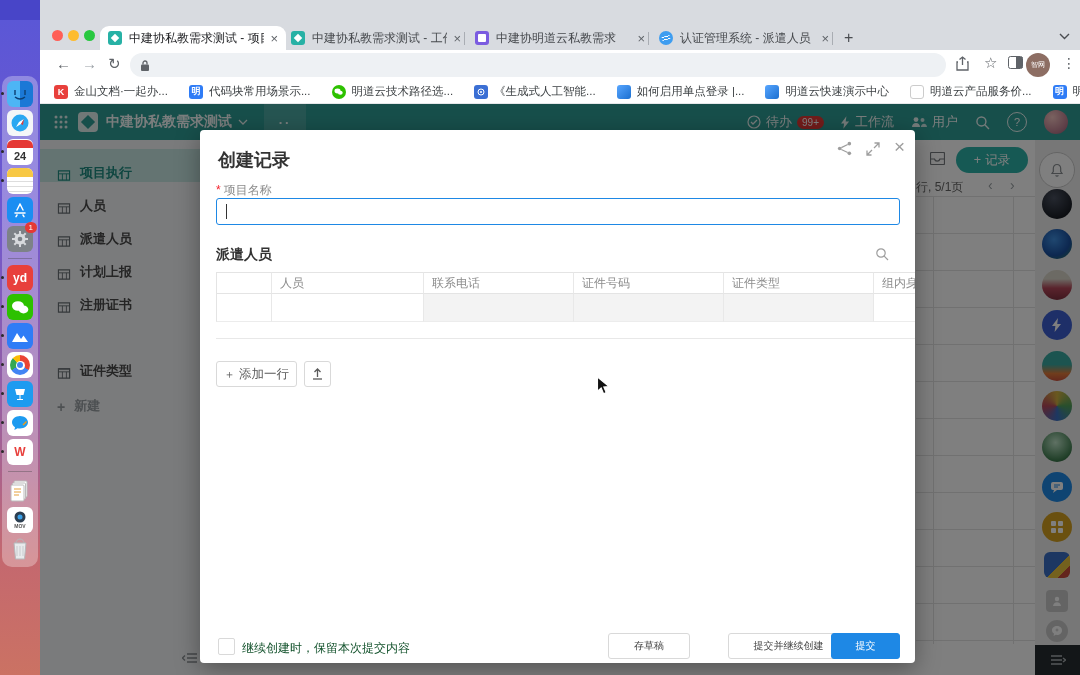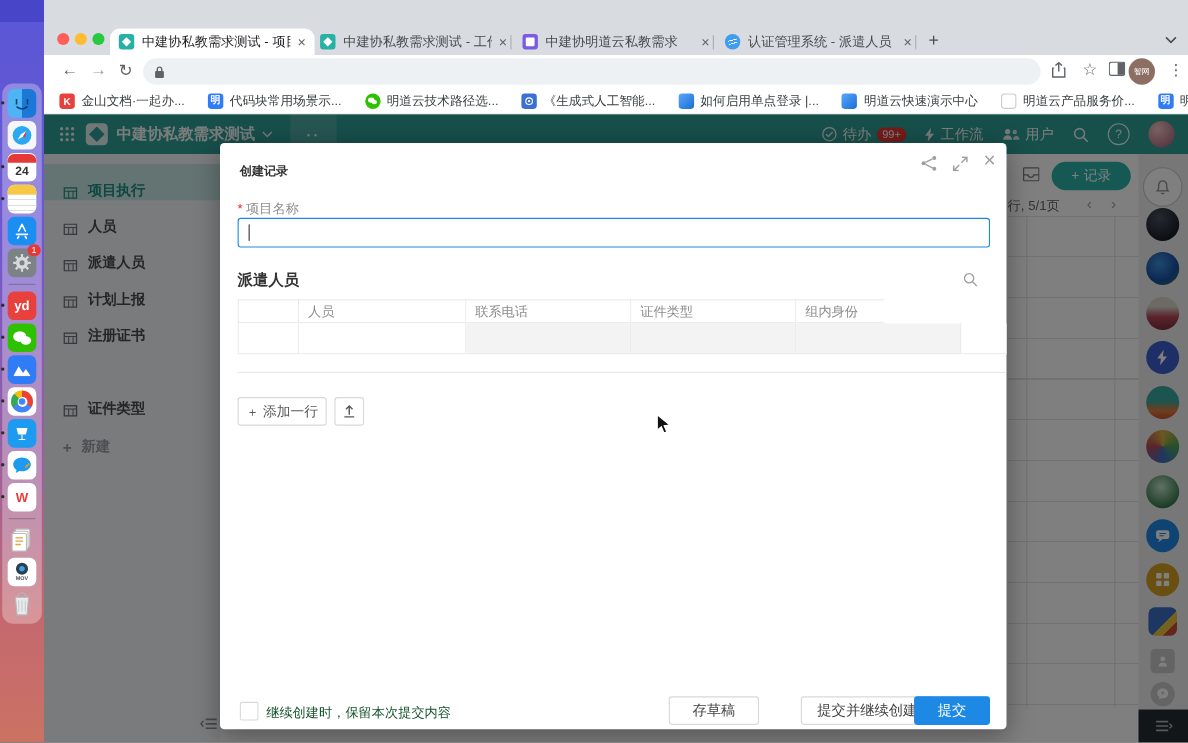"创建记录" .m-title { font-size: 11px -> 18px }
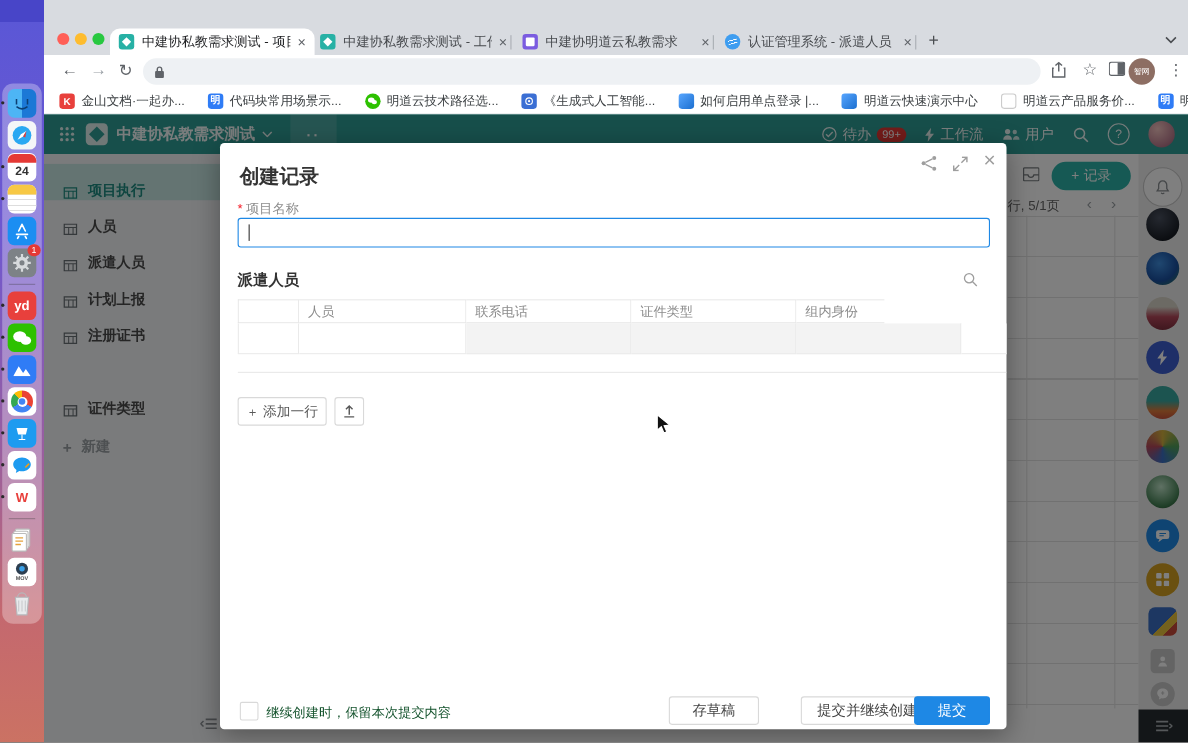"证件号码" div.mtc { html: none -> <div>证件号码</div> }
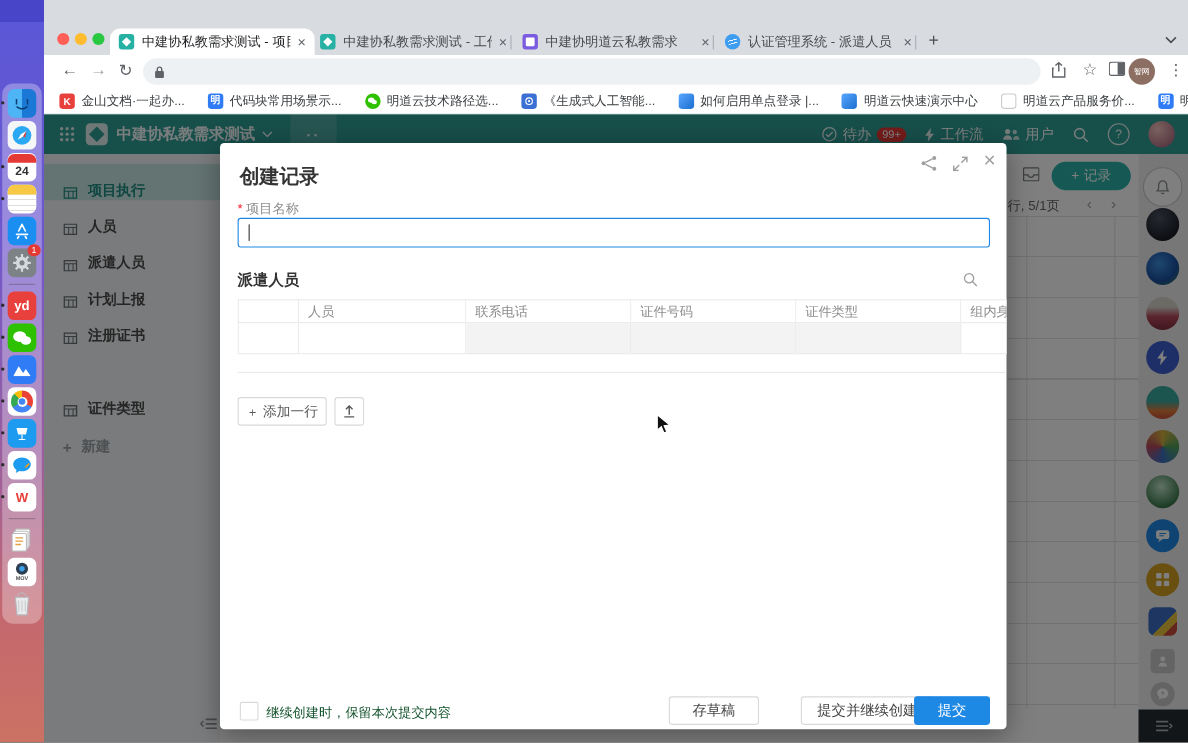"存草稿" .mbtn { font-size: 13px -> 10px }
